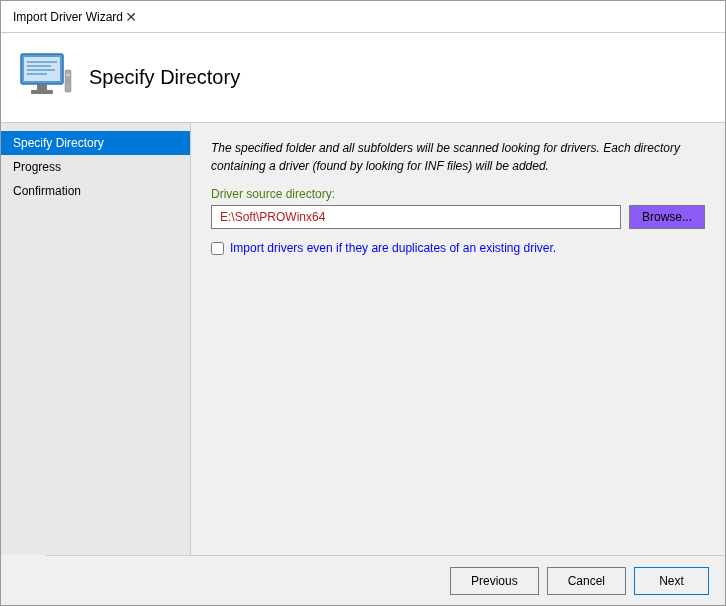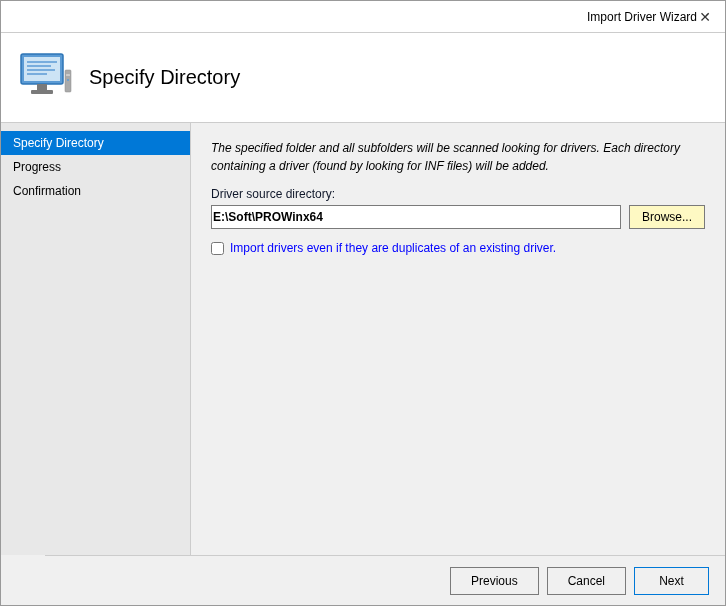"Import Driver Wizard" .title-bar { justify-content: flex-end -> flex-start }
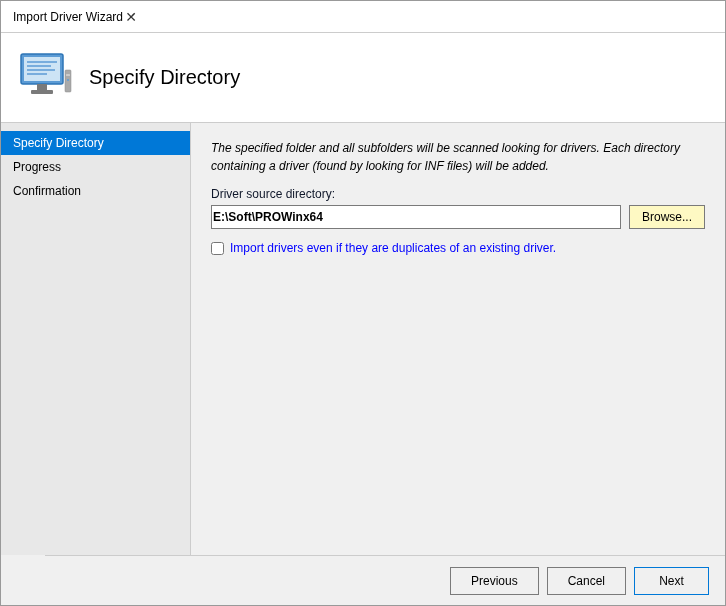"Driver source directory:" .field-label { color: #0f172a -> #4d7c0f }
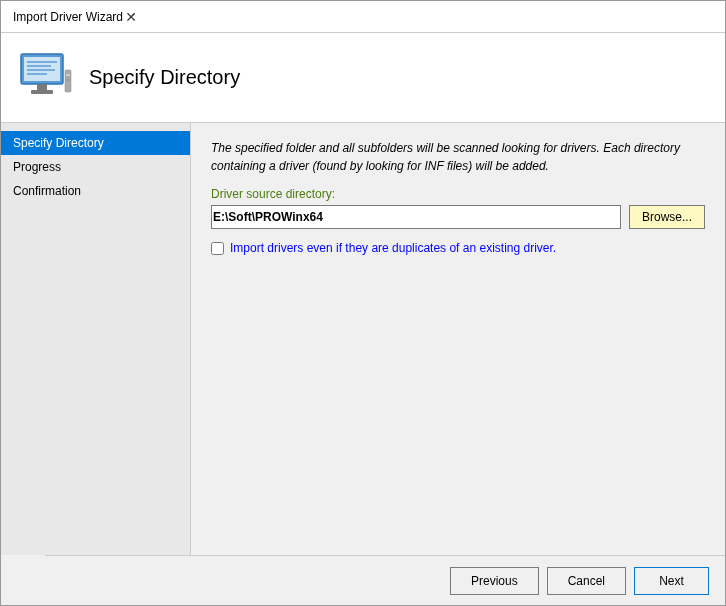"E:\Soft\PROWinx64" .directory-input { color: #000000 -> #b91c1c; font-weight: bold -> none; padding: 2px 1px -> 2px 8px }
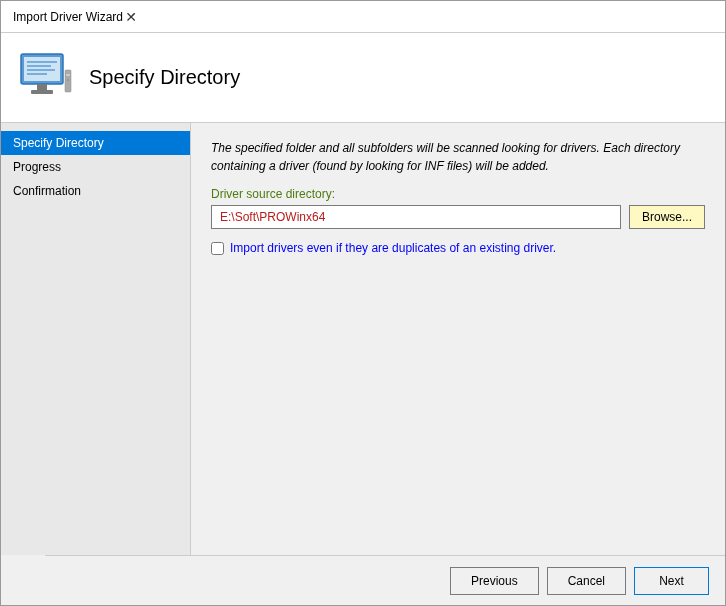"Browse..." .browse-button { background: #fef9c3 -> #8b5cf6 }
